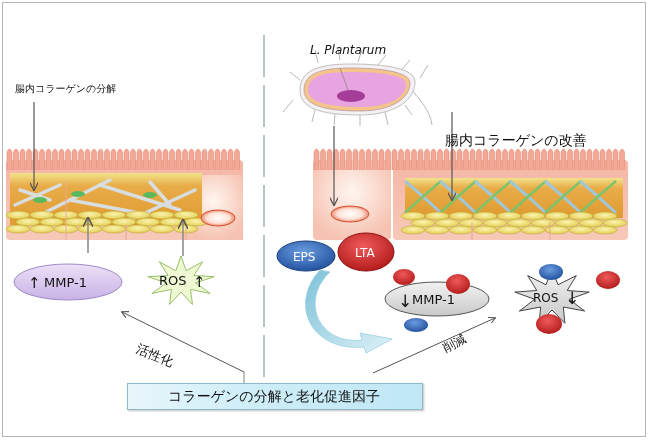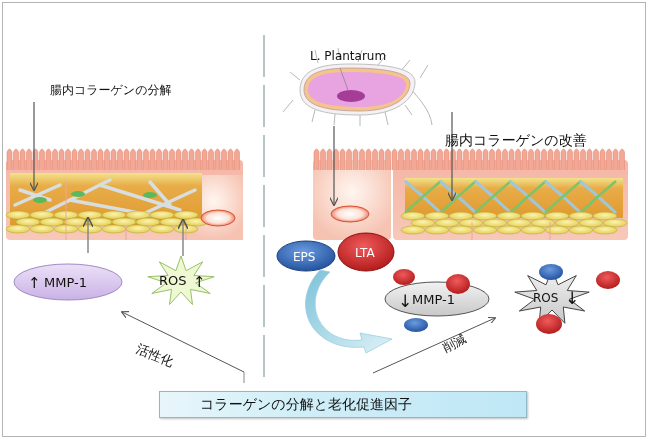"L. Plantarum" #bacteria-name { font-style: none -> italic; top: 49px -> 43px }
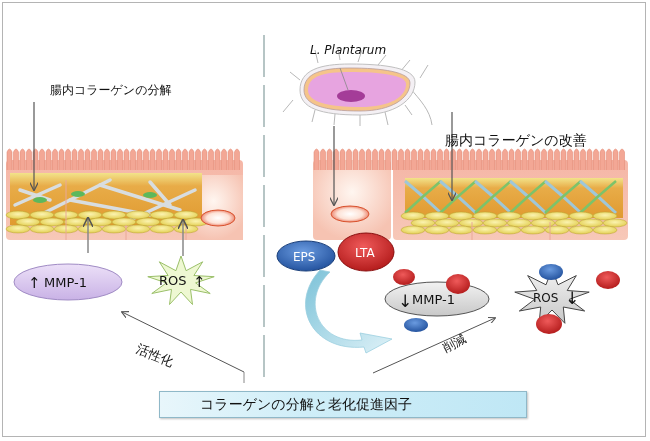"腸内コラーゲンの分解" #left-title { font-size: 12px -> 10px; margin-left: 35px -> none }
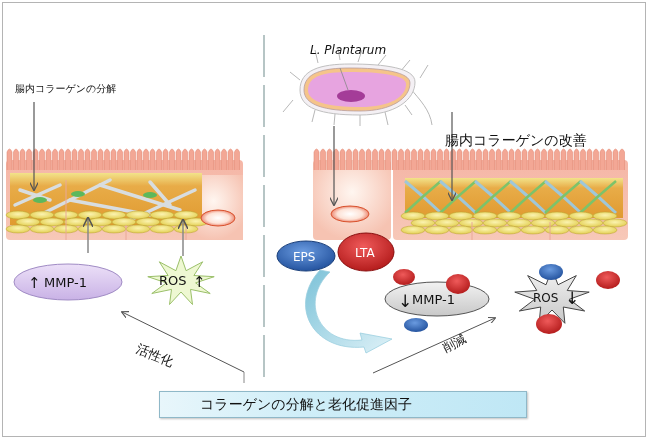"コラーゲンの分解と老化促進因子" #bottom-box { margin-left: 32px -> none; top: 391px -> 383px; width: 368px -> 296px }
